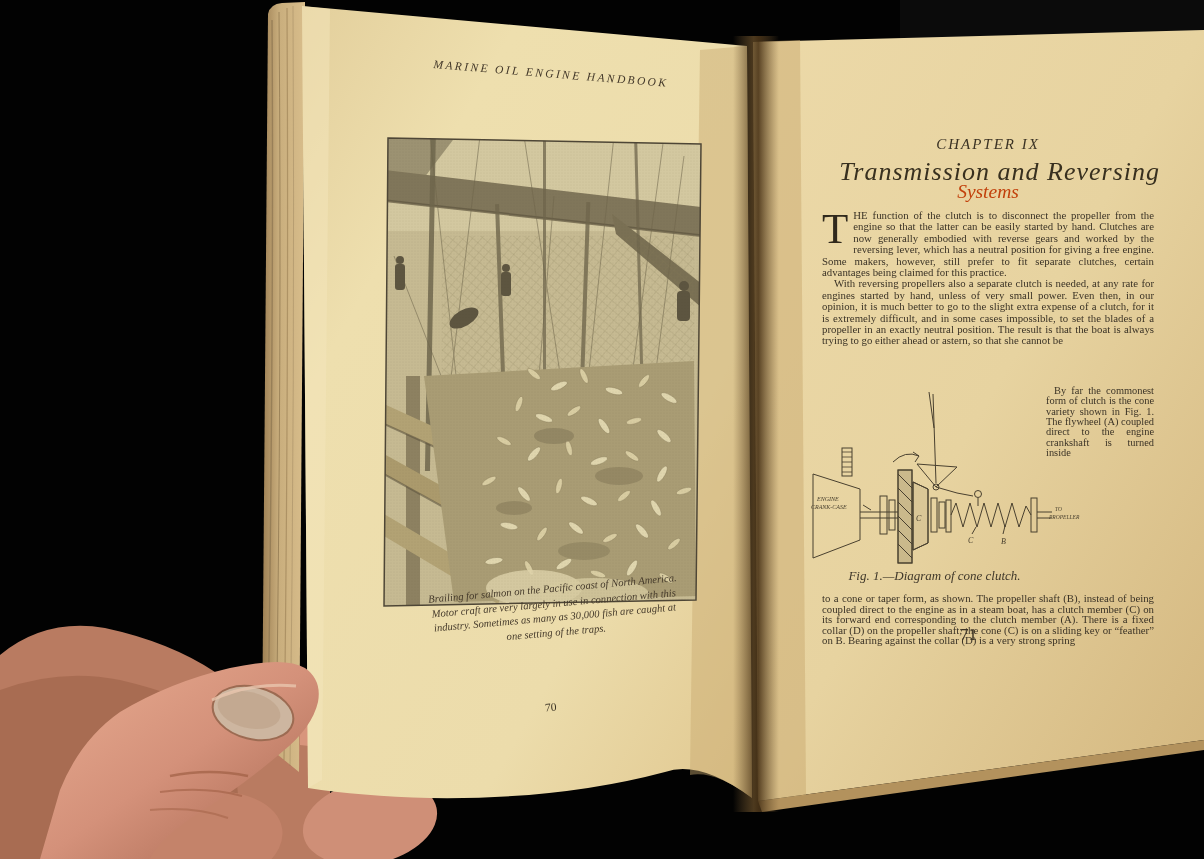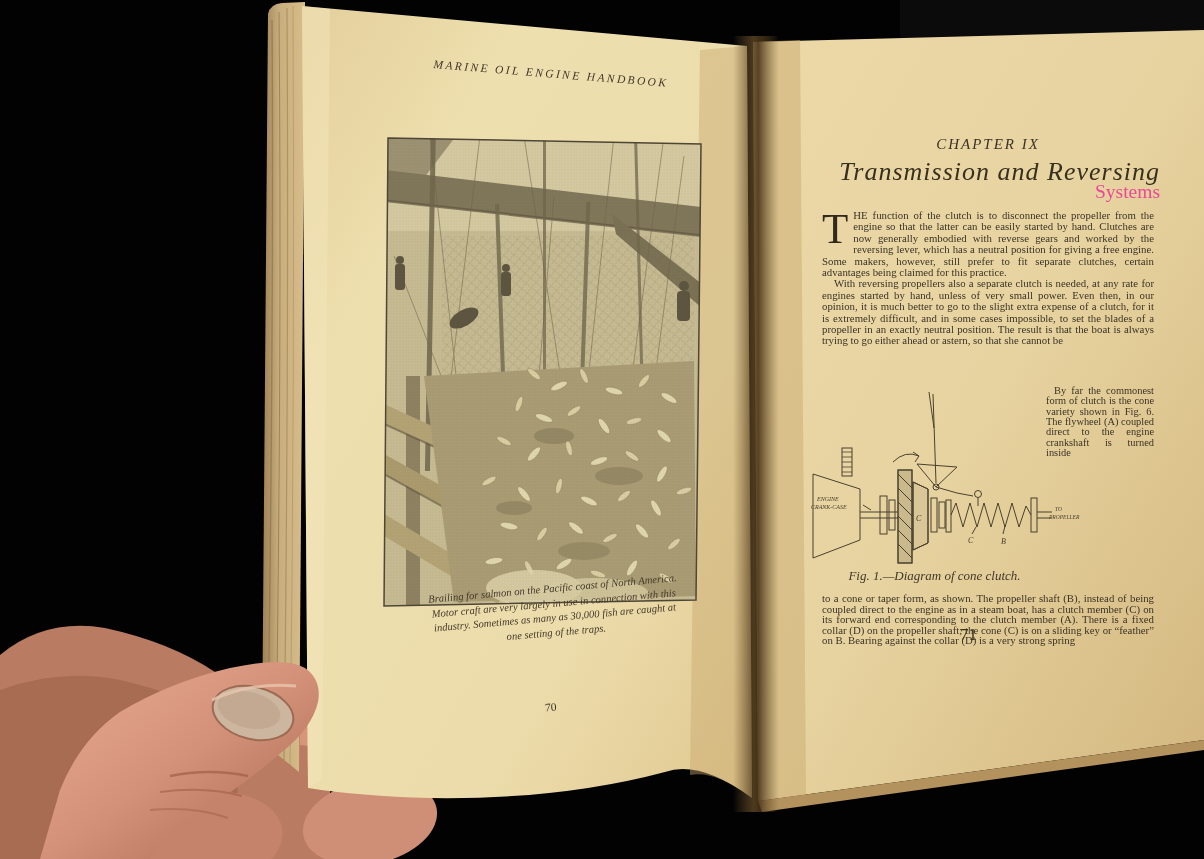"Systems" .chapter-title2 { color: #ec4899 -> #c2410c; font-style: none -> italic; text-align: right -> center }
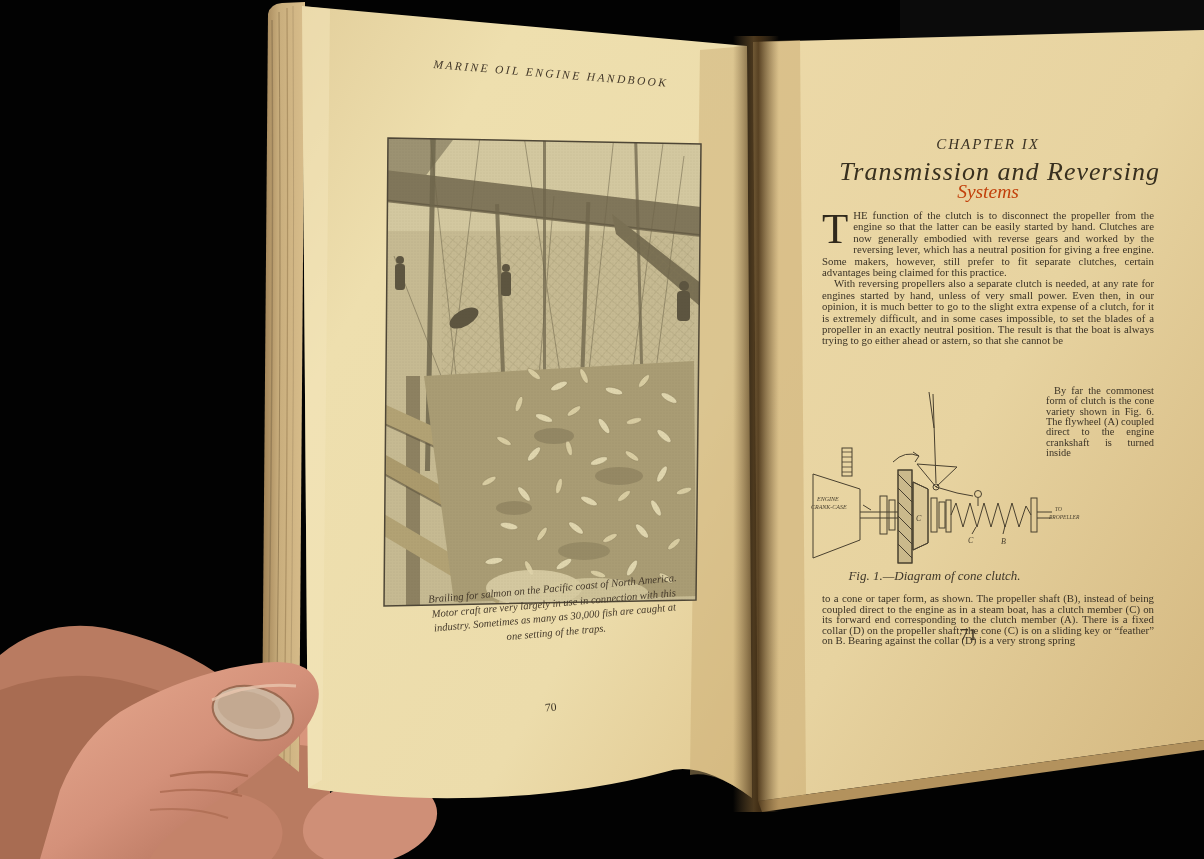"By far the commonest form" p.indent { text: 6 -> 1 }
